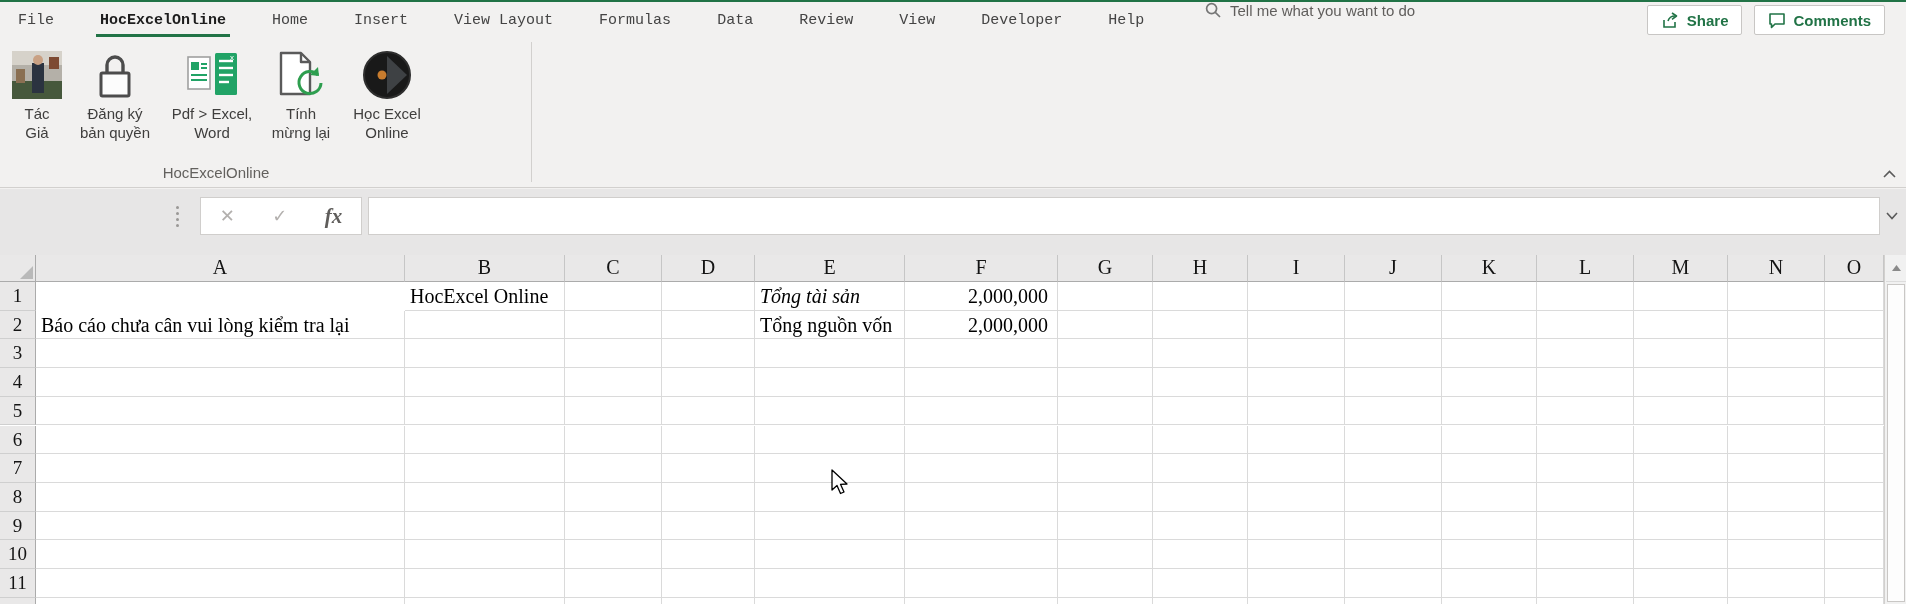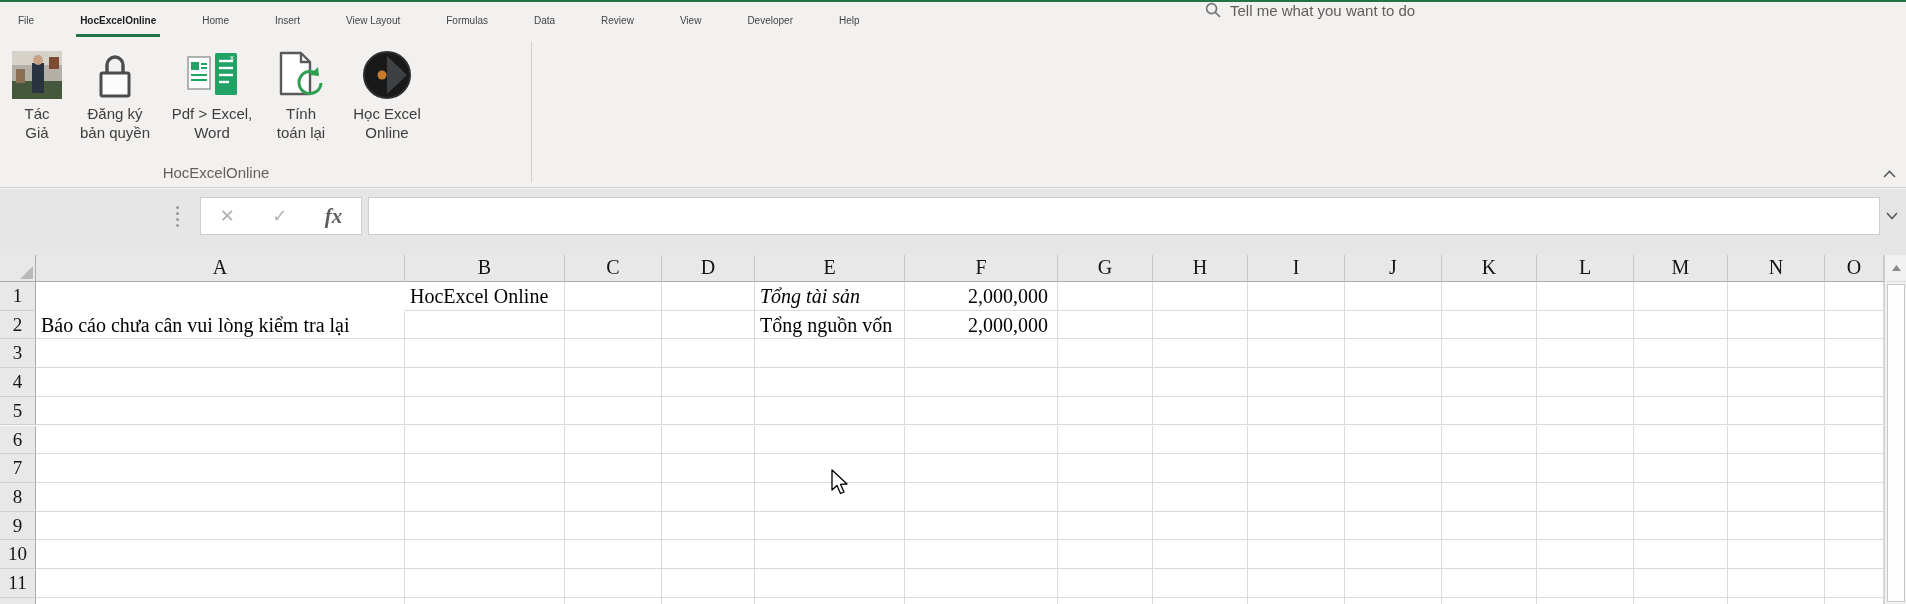"File" .tab { font-family: none -> Liberation Mono, monospace; font-size: 10px -> 15px }
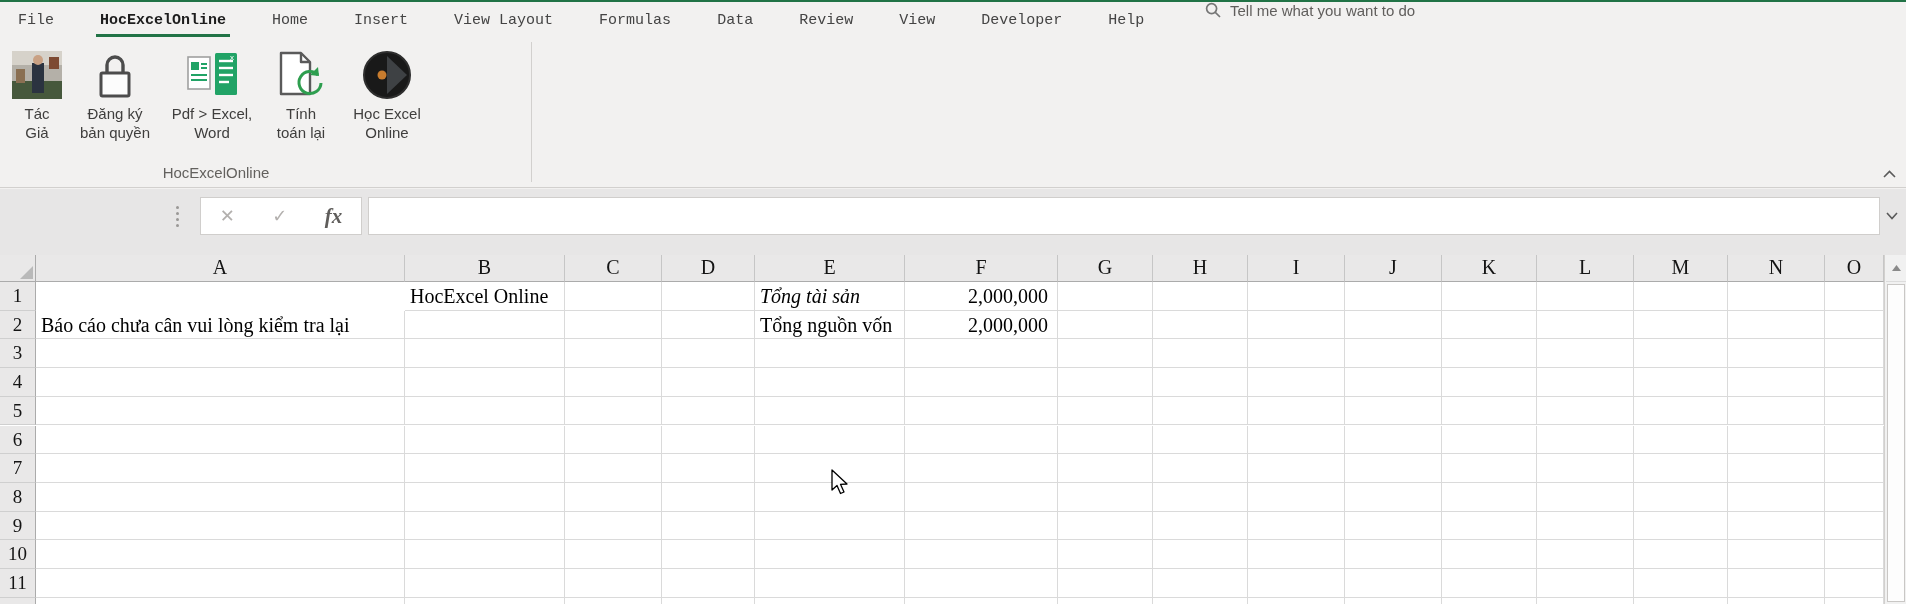"Share" div.topbtns { html: none -> <div> <button> <svg> <path></path> <path></path> <path></path> </svg> <span>Share</span> </button> <button> <svg> <path></path> </svg> <span>Comments</span> </button> </div> }
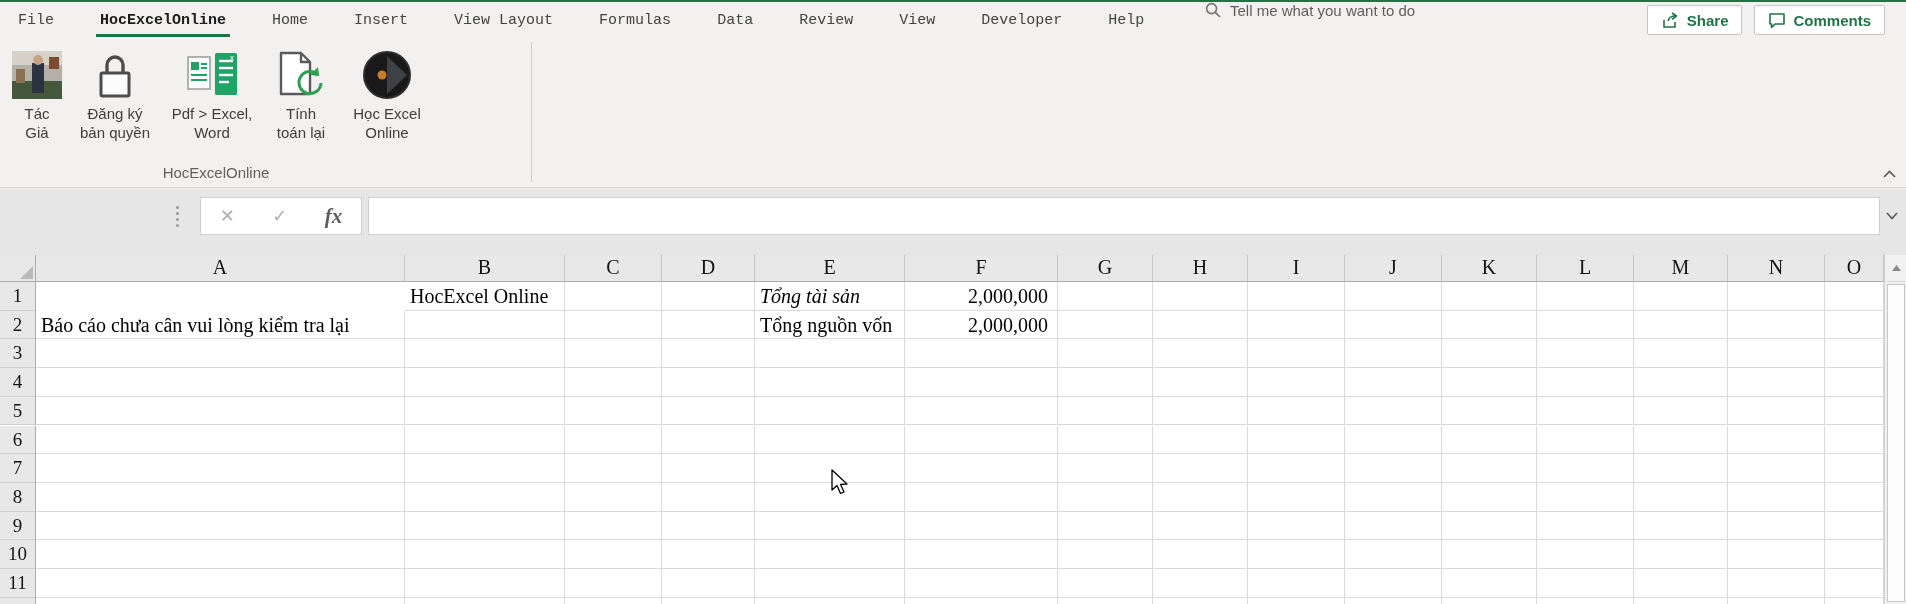"toán lại" div.rlabel { text: toán -> mừng }
